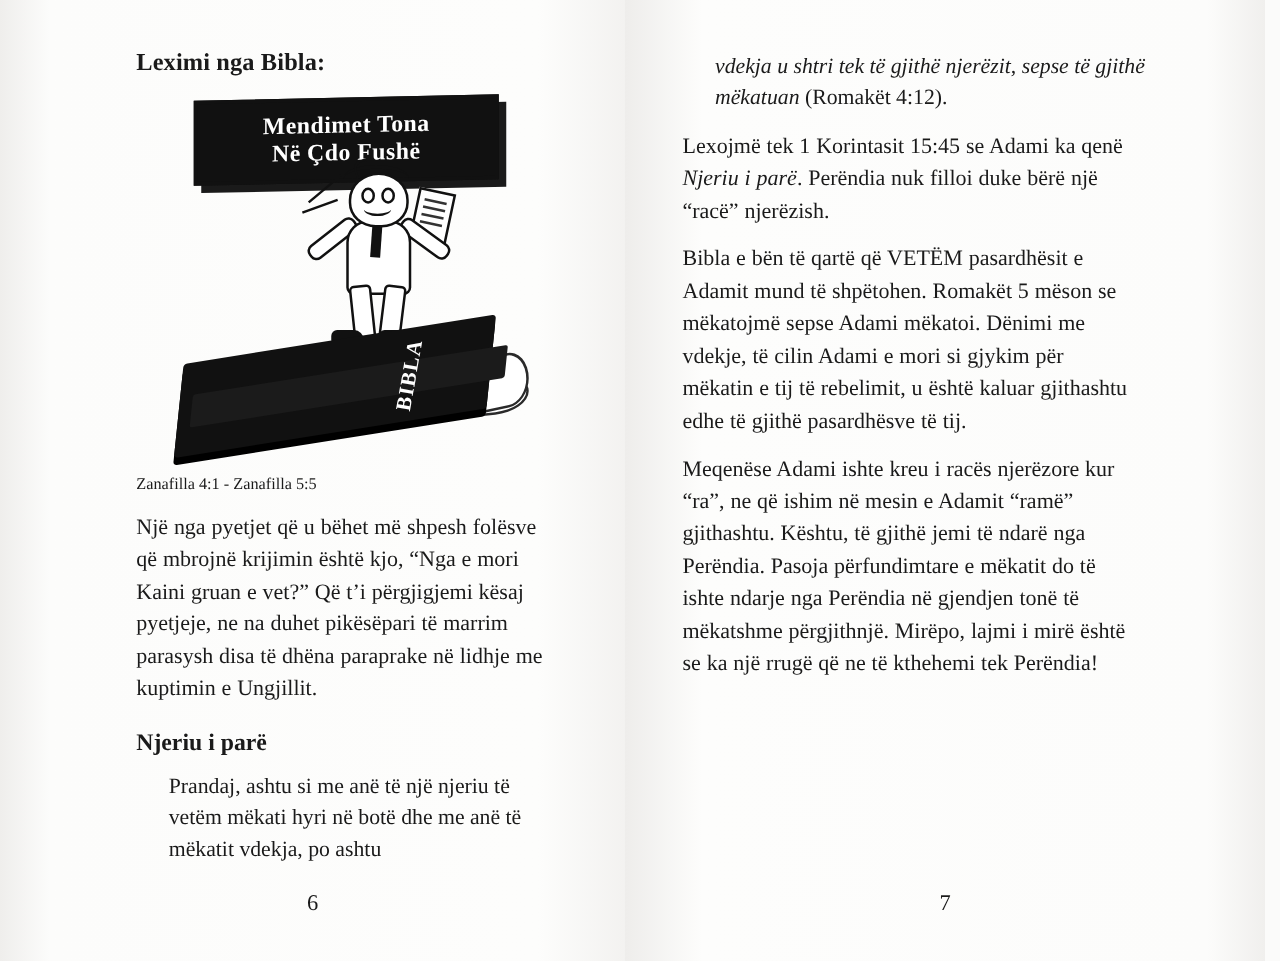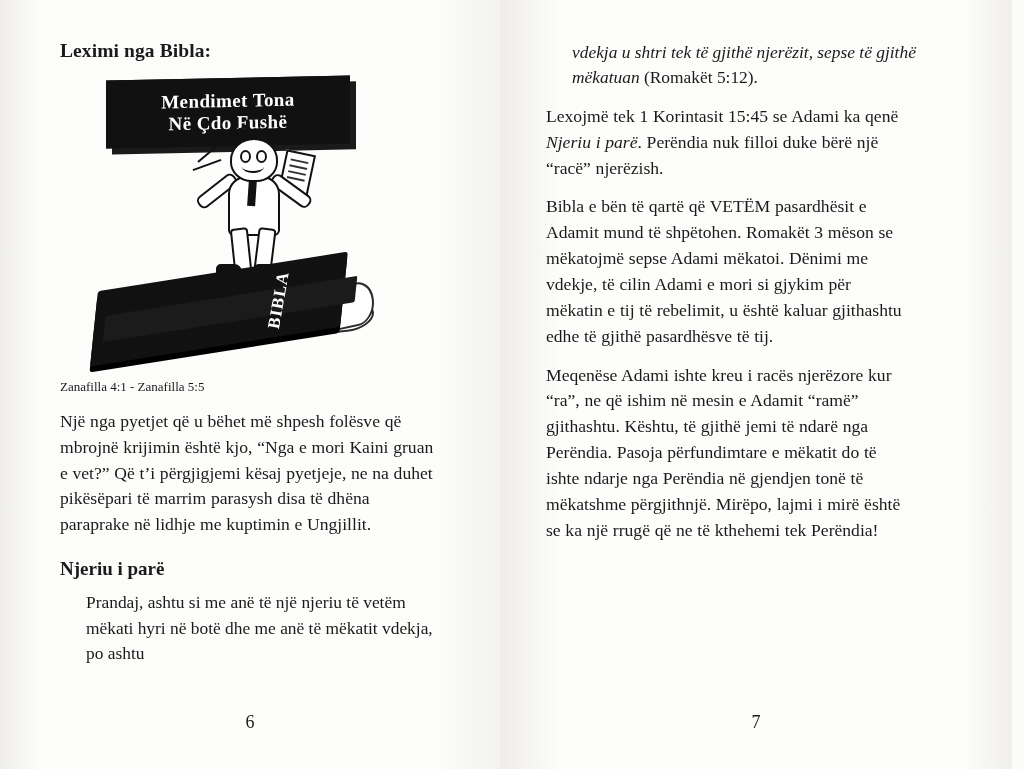"Leximi nga Bibla:" .page-left { padding: 40px 48px 10px 60px -> 40px 48px 10px 109px }
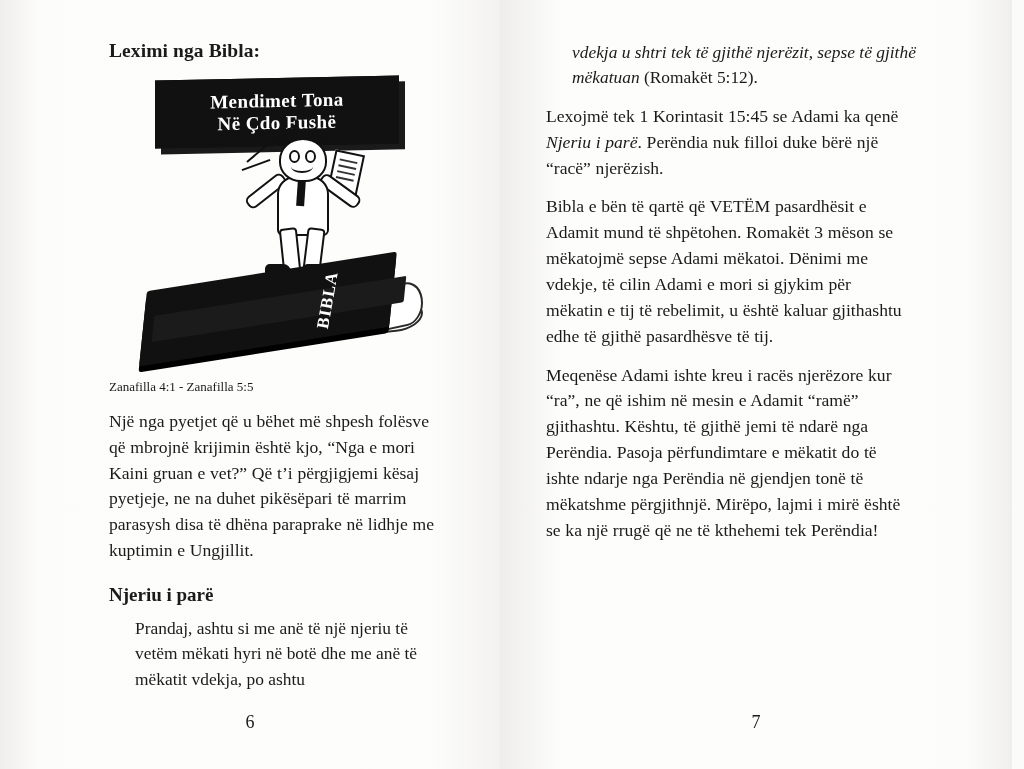"(Romakët 5:12)." span.roman { text: 5:12 -> 4:12 }
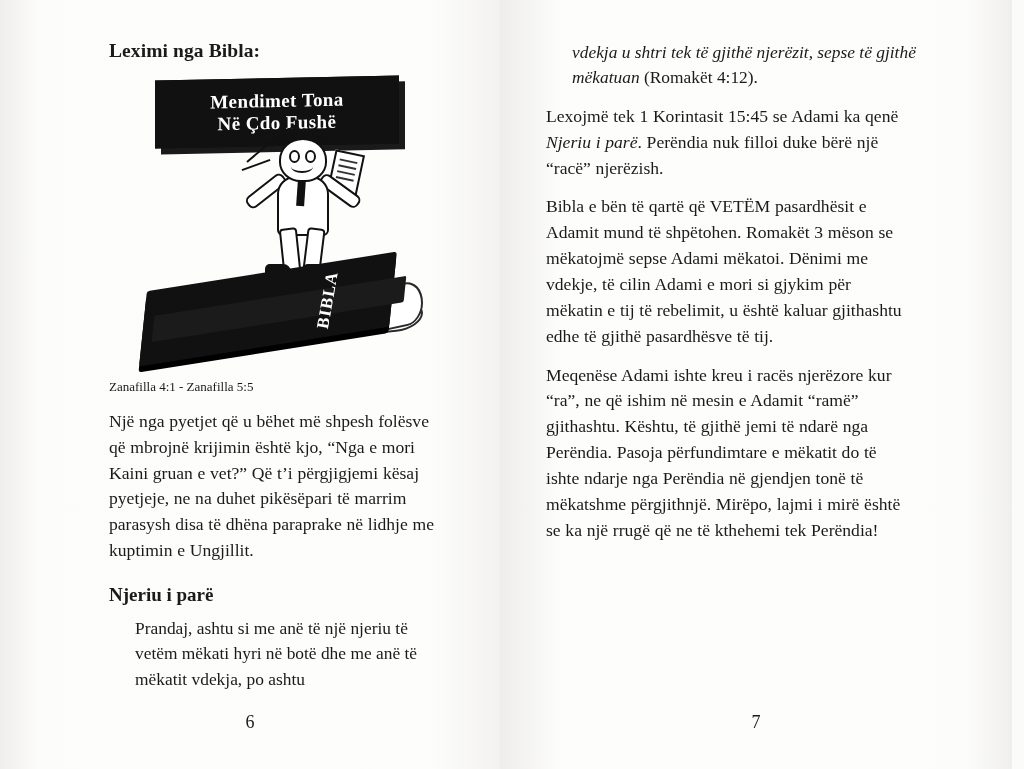"Bibla e bën të qartë" p.body { text: 3 -> 5 }
